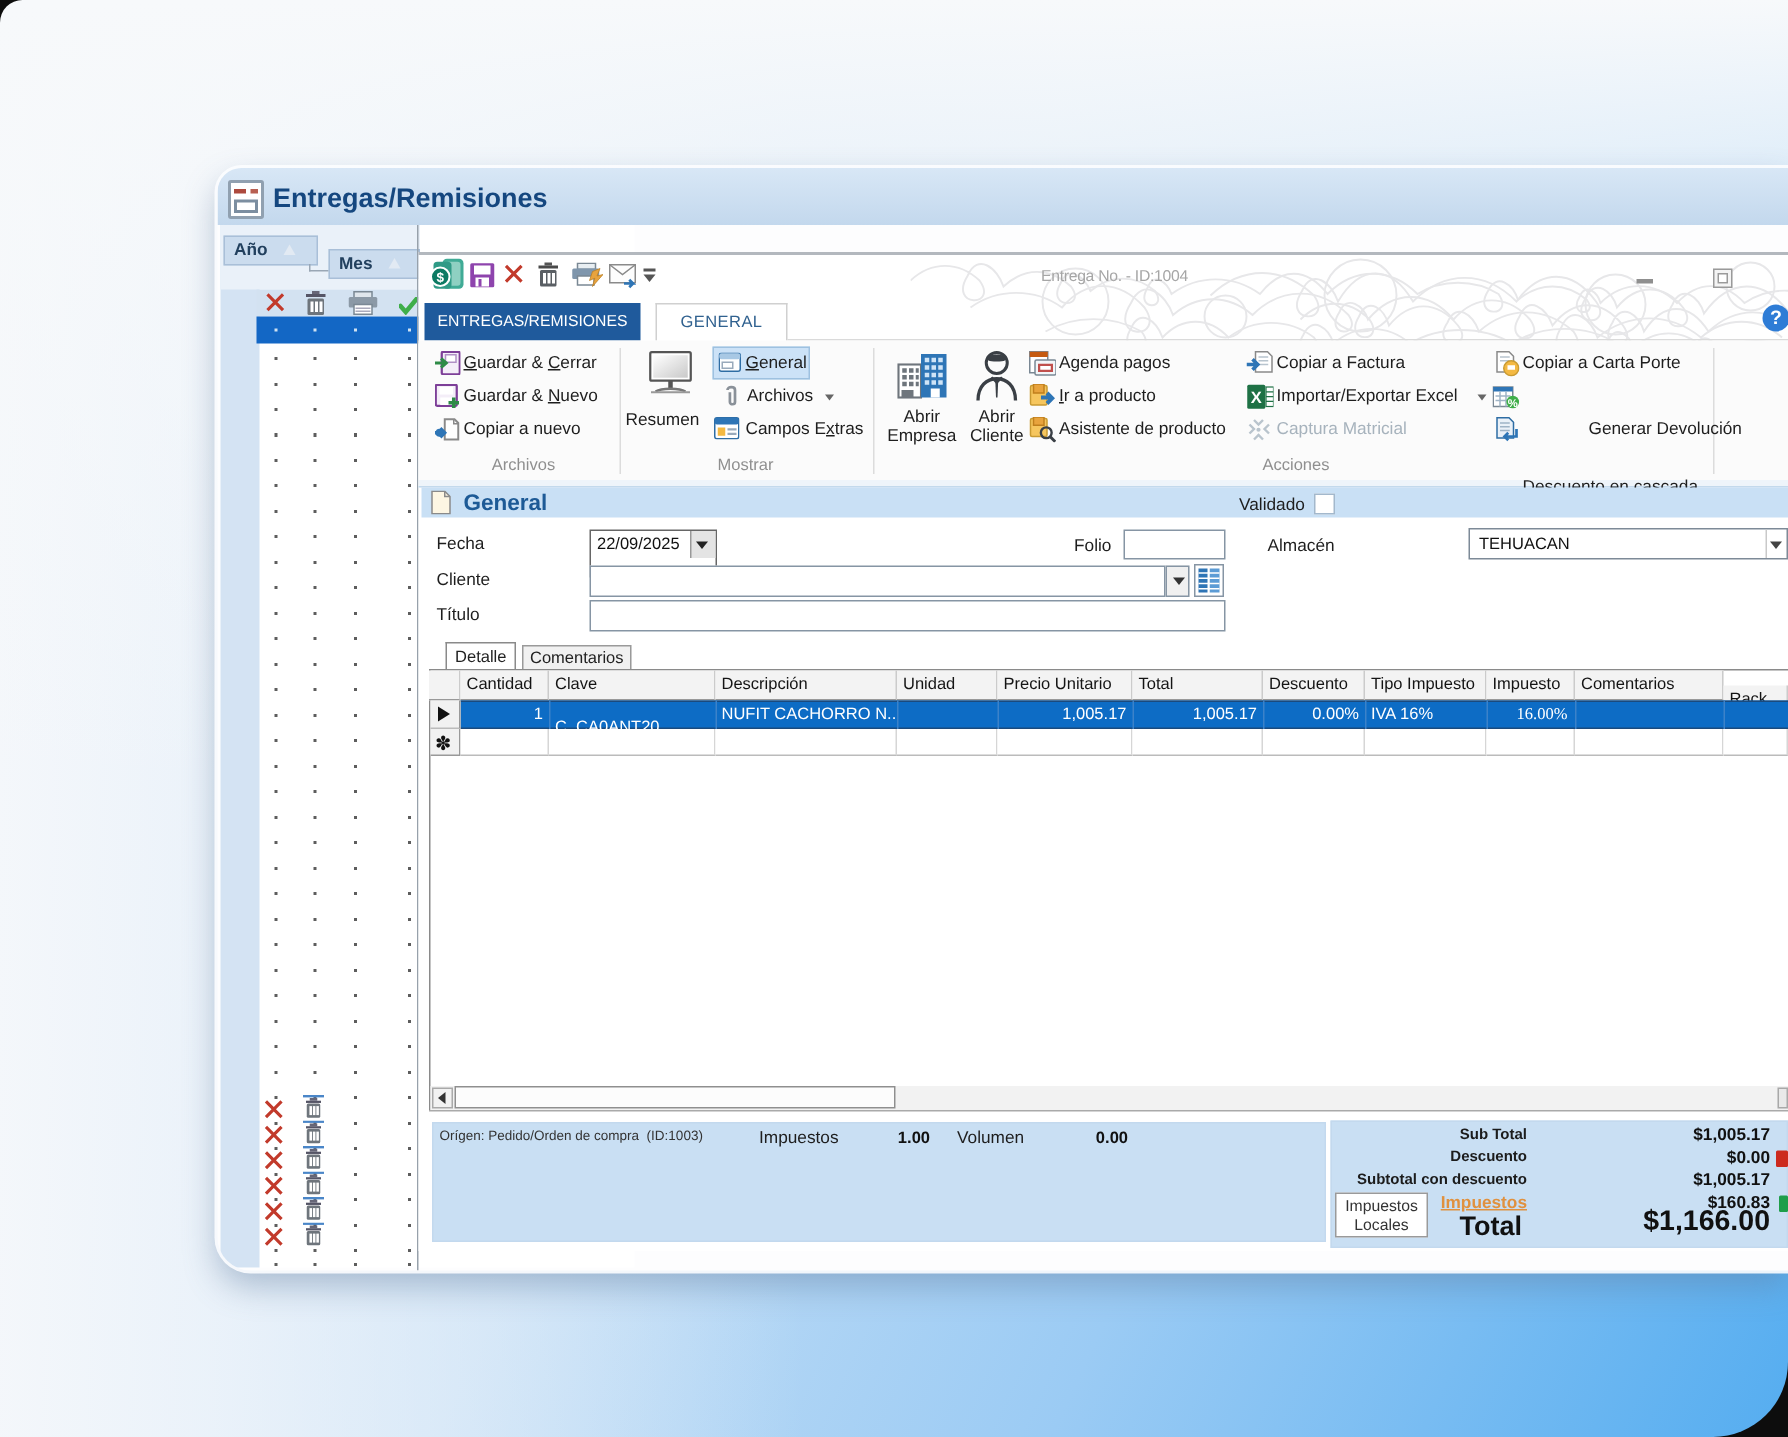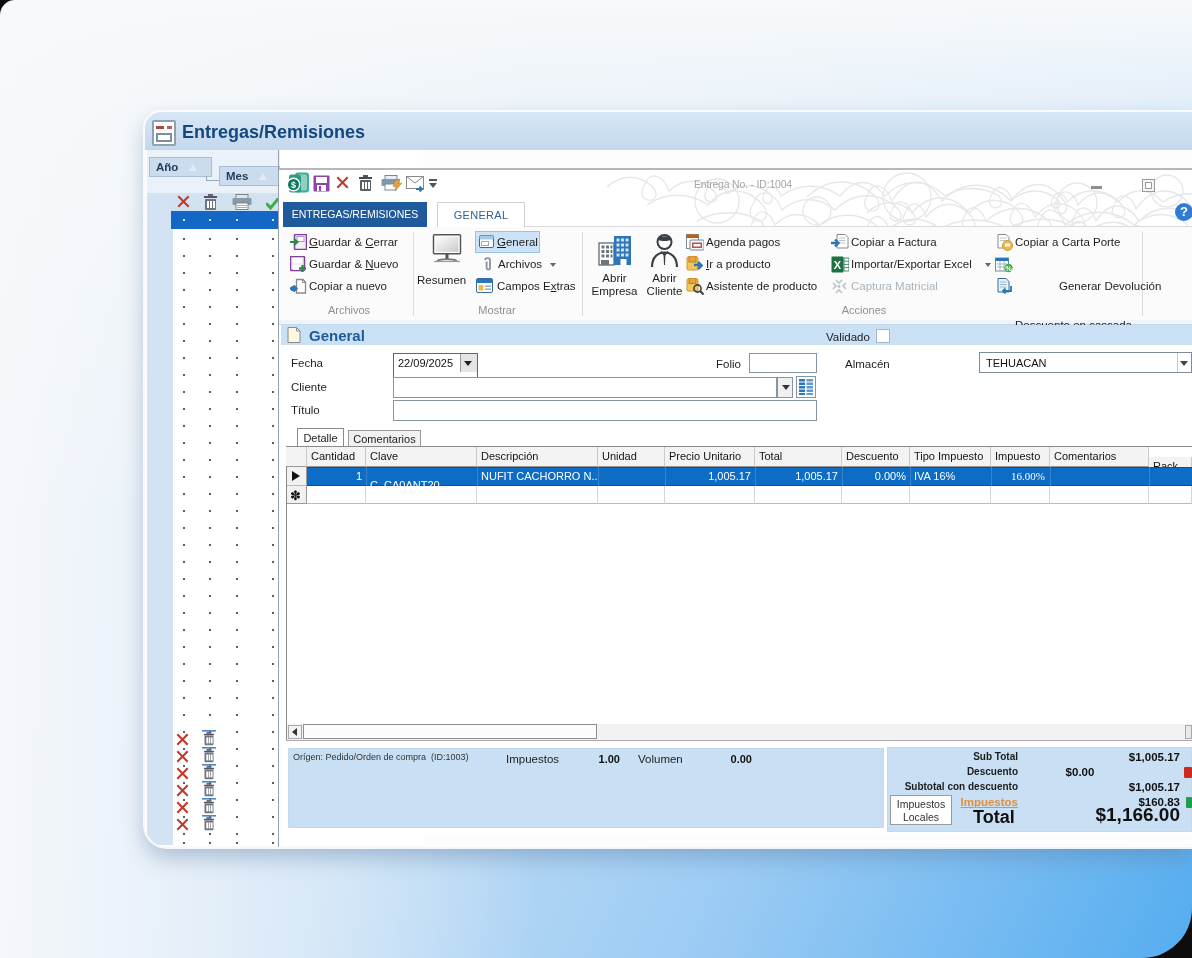"$0.00" div.txt { text-align: center -> right }
